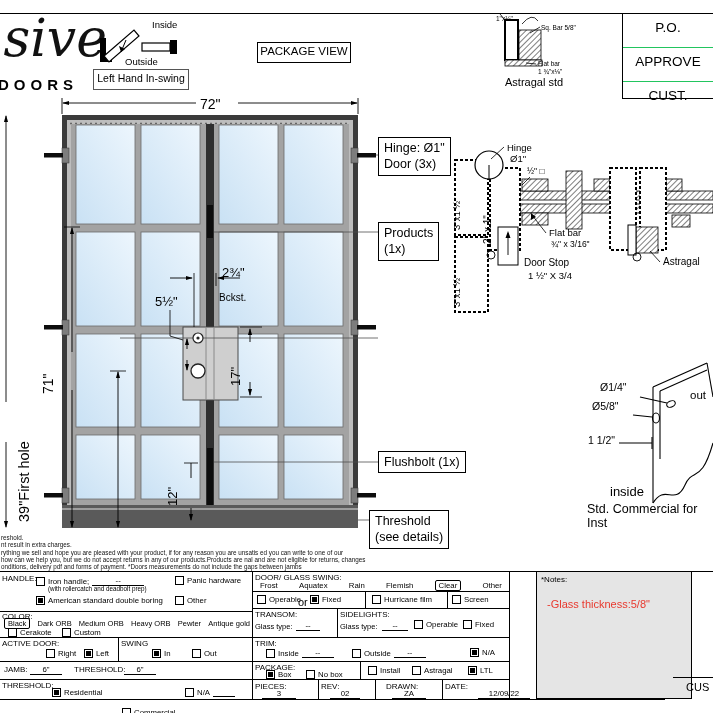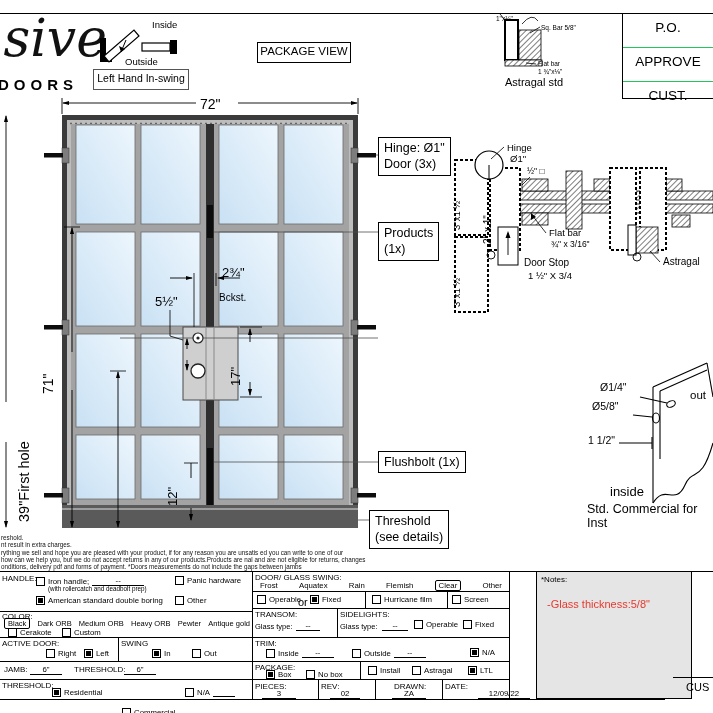"DRAWN:" div.flabel { left: 394px -> 386px }
